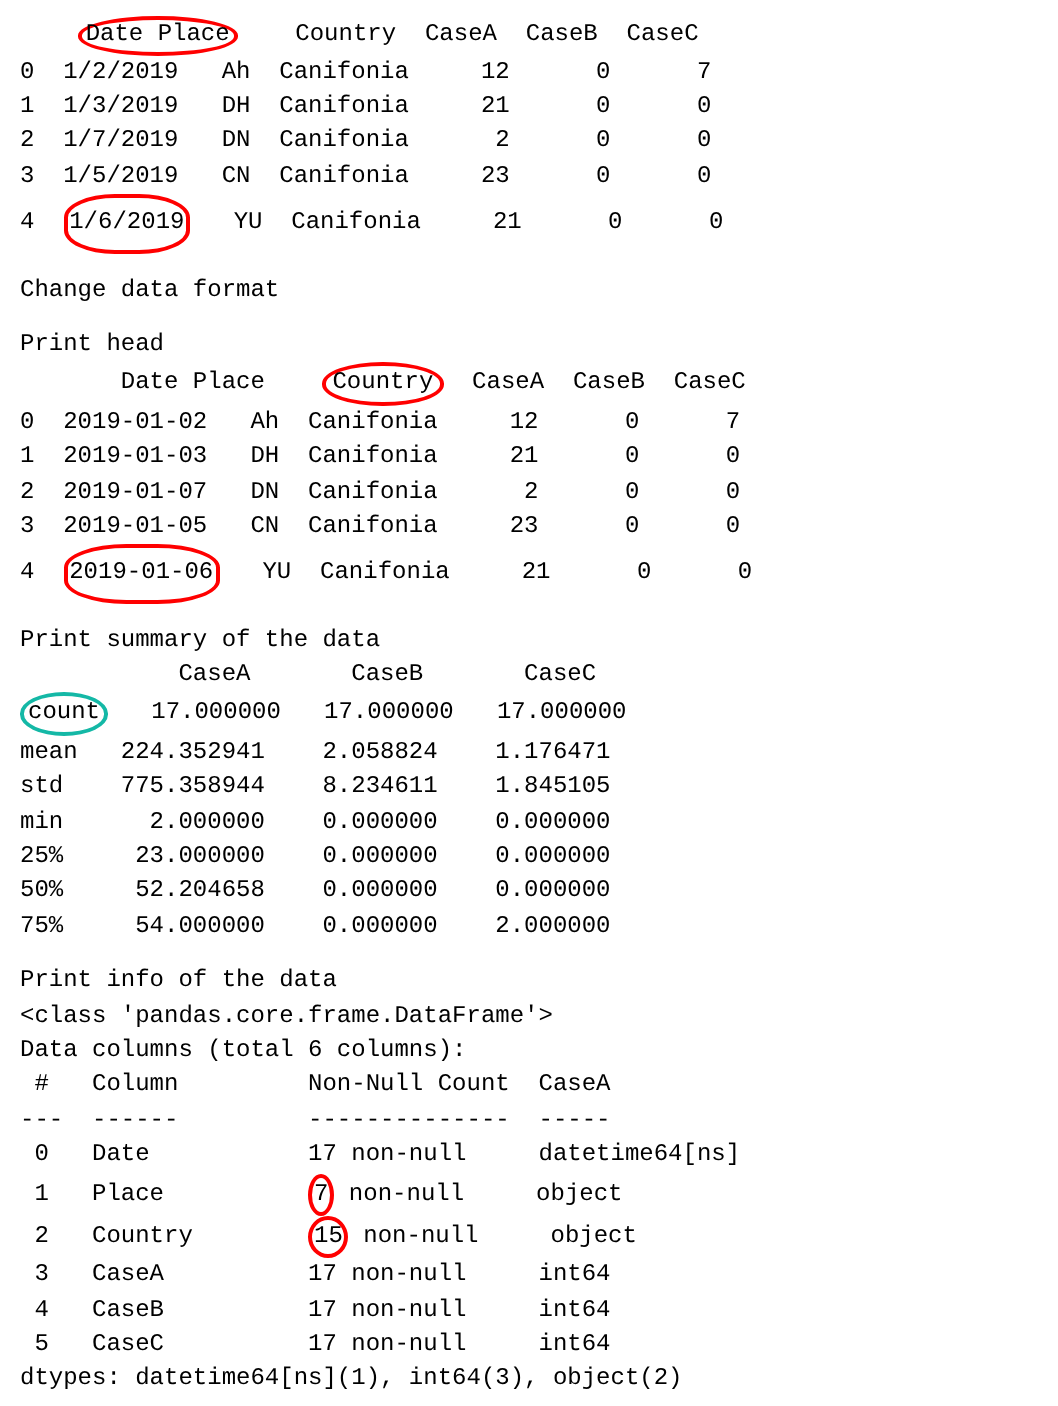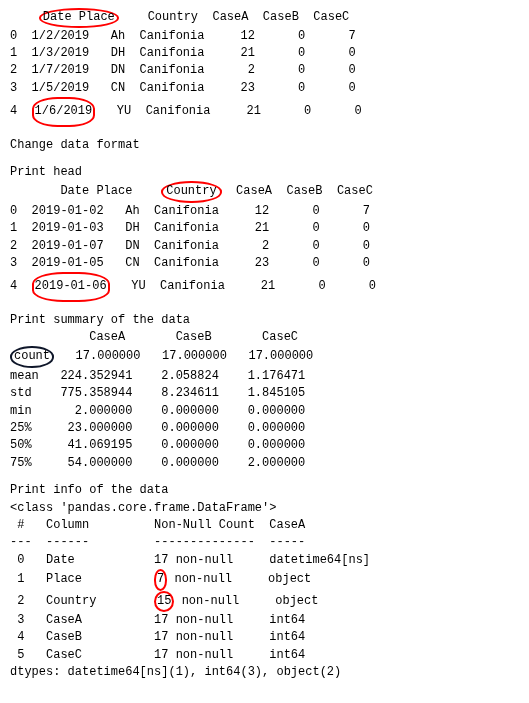"count" .count-circle { border: 2px solid #0f172a -> 2px solid #14b8a6 }
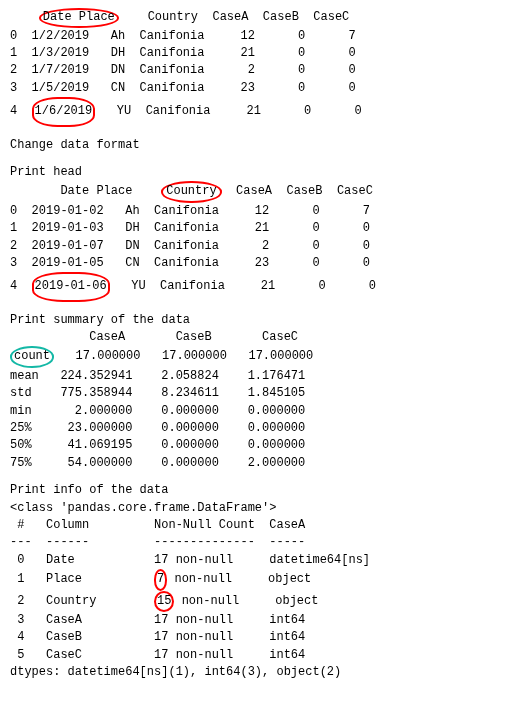"50% 41.069195 0.000000 0.000000" div.line { text: 41.069195 -> 52.204658 }
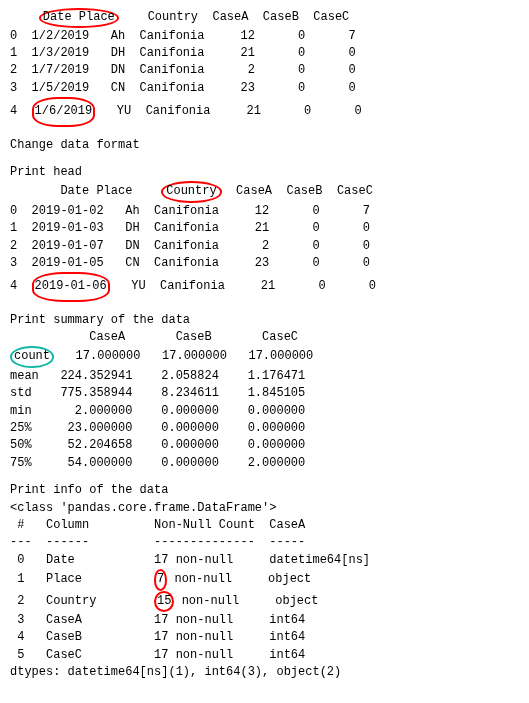"Data columns (total 6 columns):" div.line { html: none -> <div>Data columns (total 6 columns):</div> }
